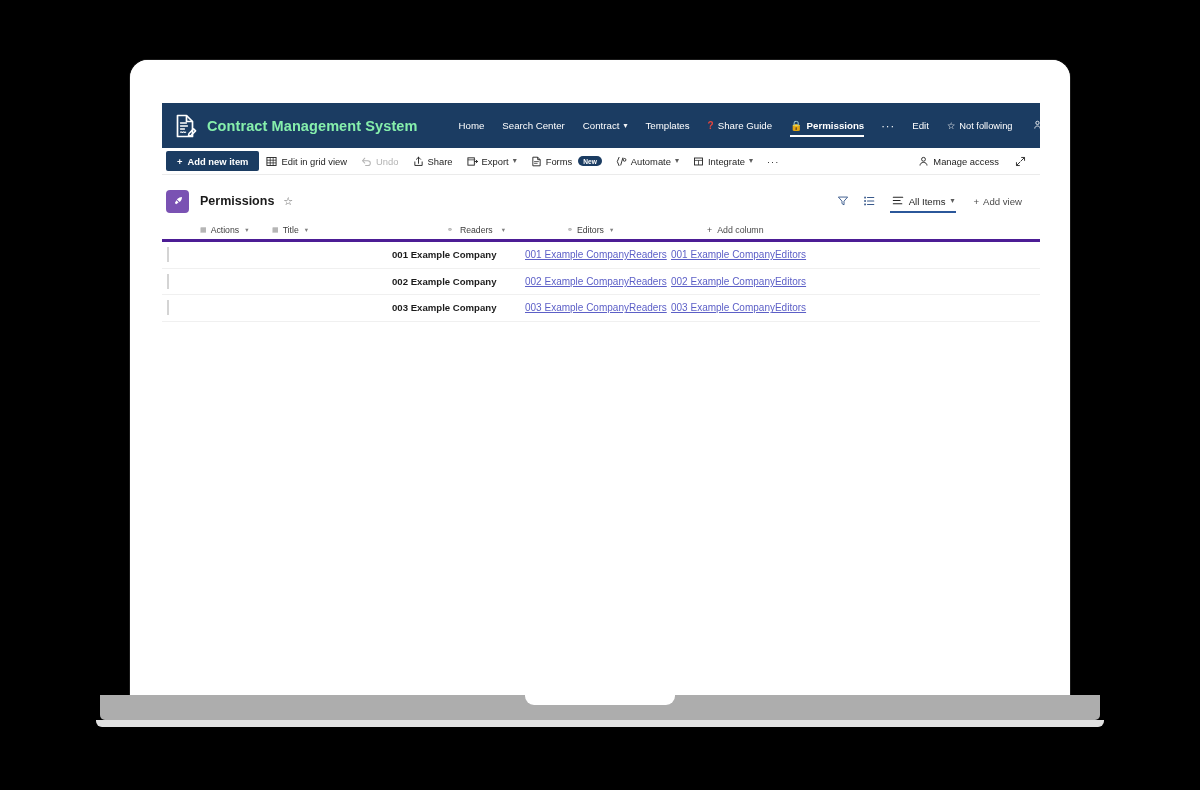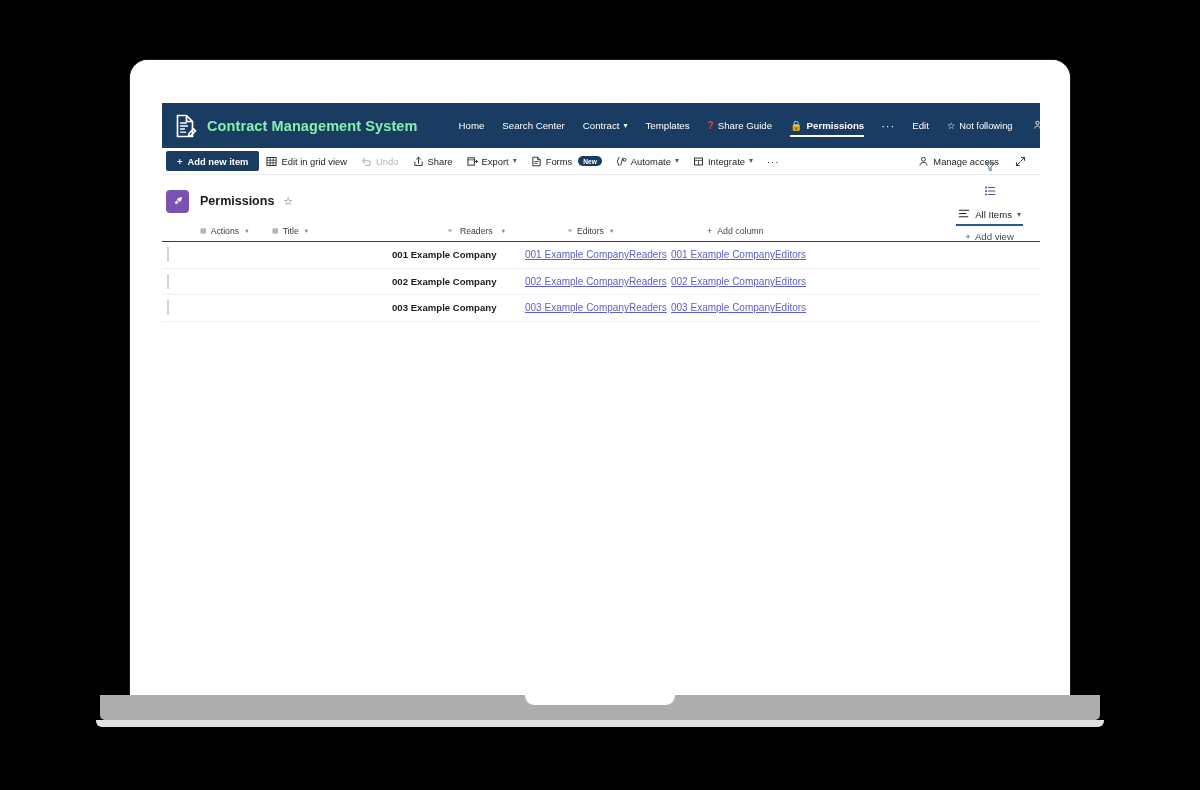"All Items" .view-ctrls { flex-direction: column -> none }
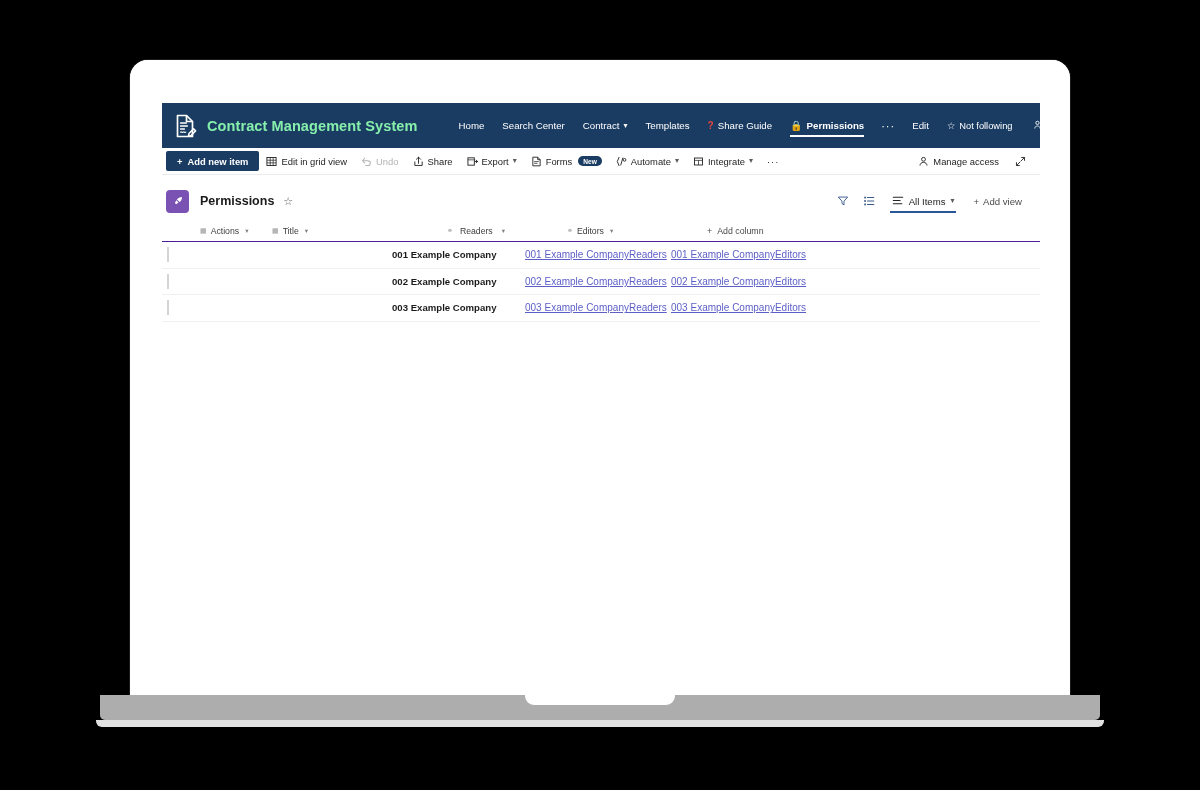"Actions" .colheads { border-bottom: 1px solid #4c1d95 -> 3px solid #4c1d95 }
